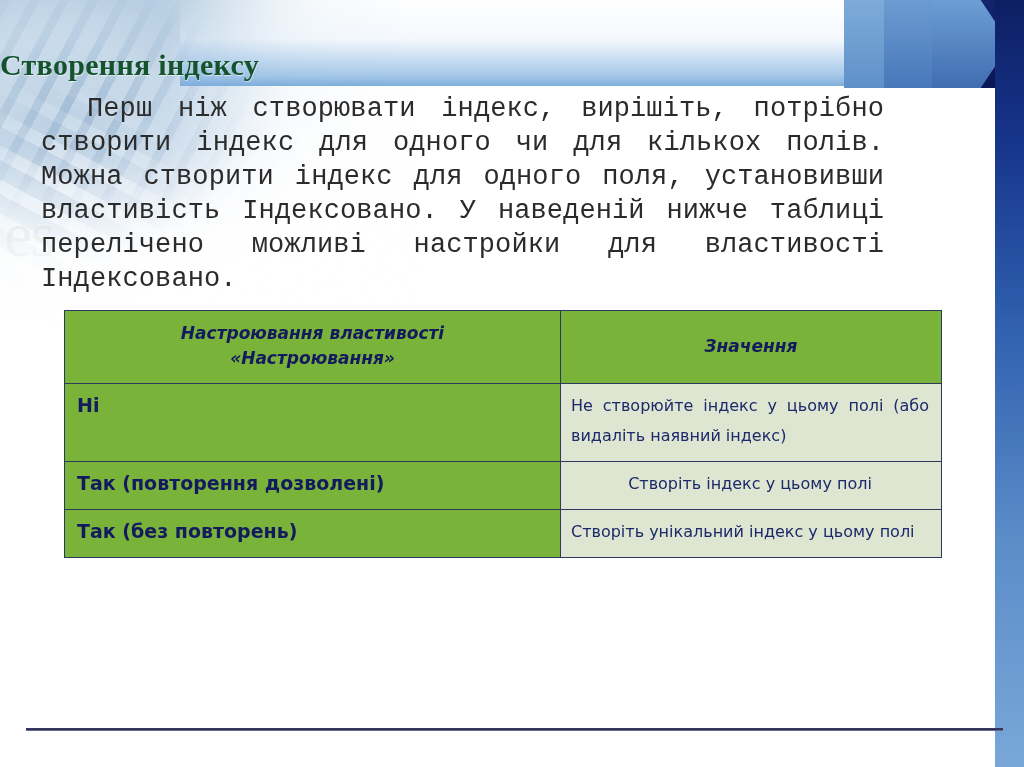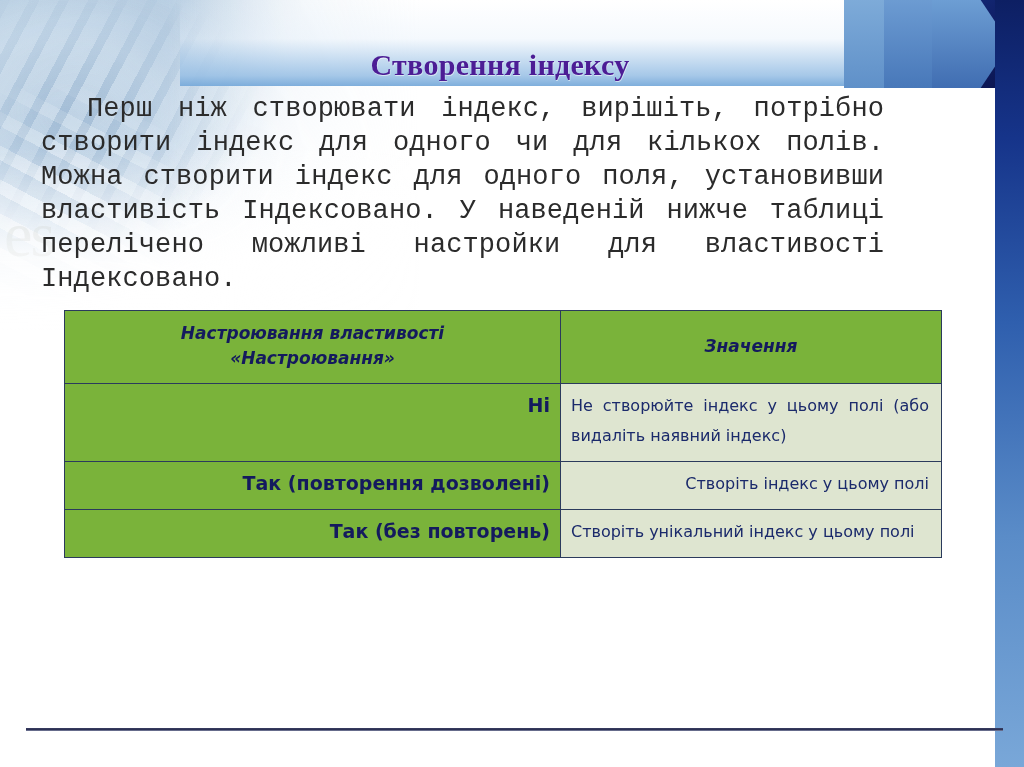"Створення індексу" .slide-title { color: #4c1d95 -> #14532d; text-align: center -> none }
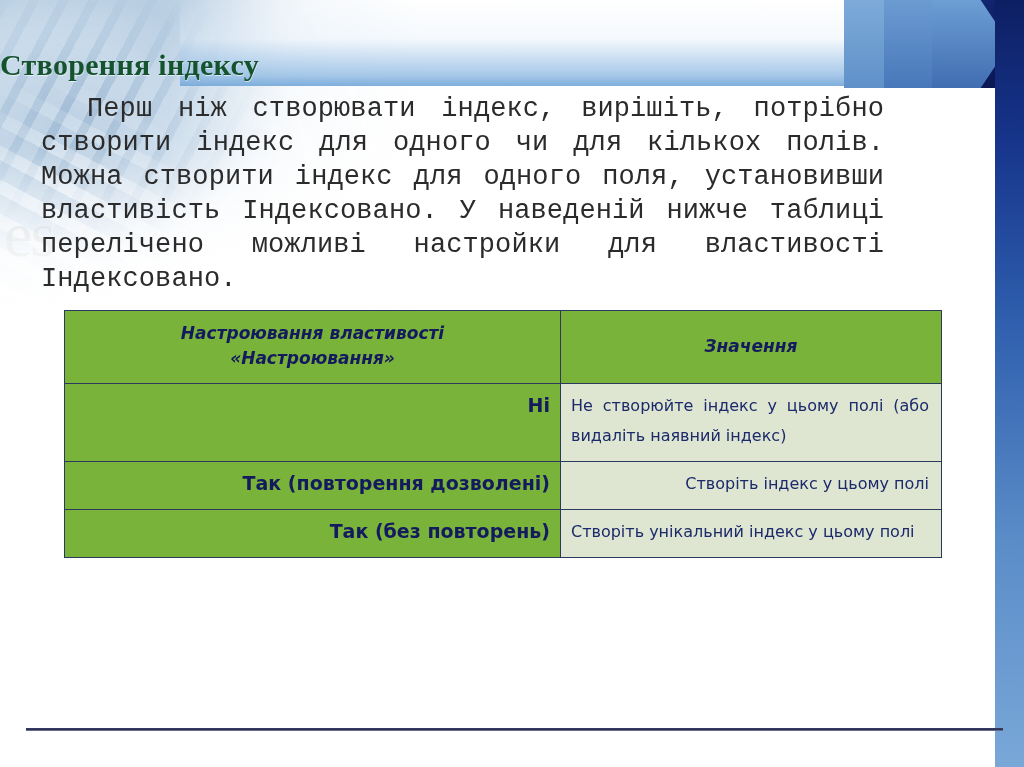"Ні" .prop-table td, .prop-table th { text-align: right -> none }
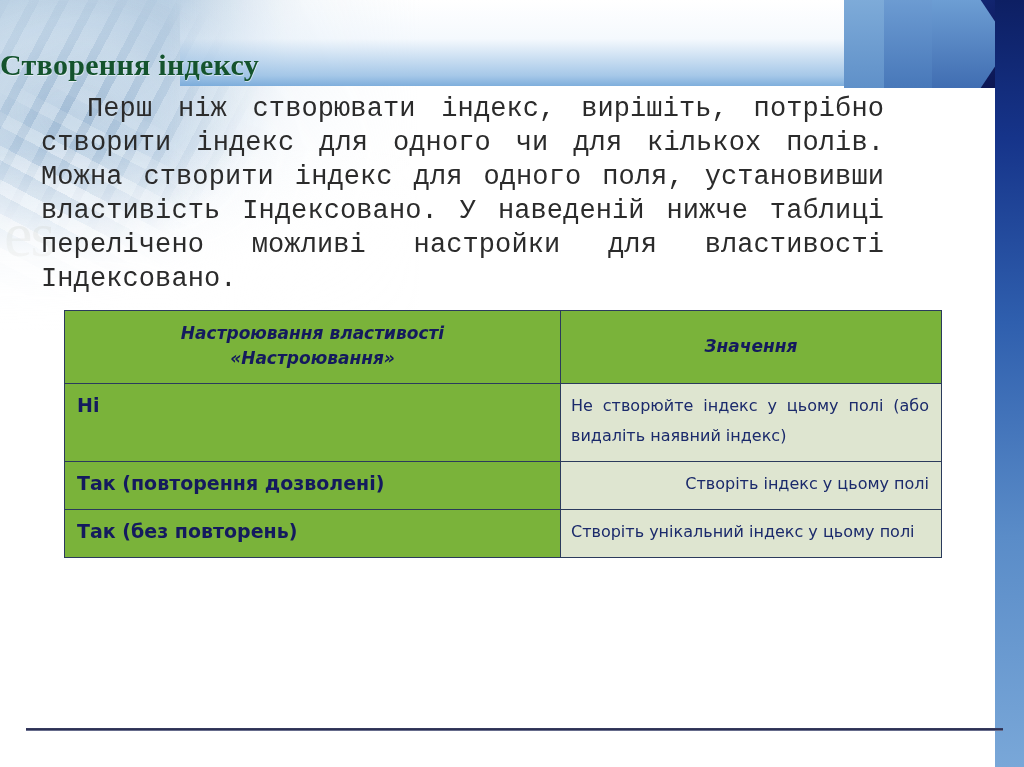"Створіть індекс у цьому полі" .prop-table tr.row-single td.val-cell { text-align: right -> center }
